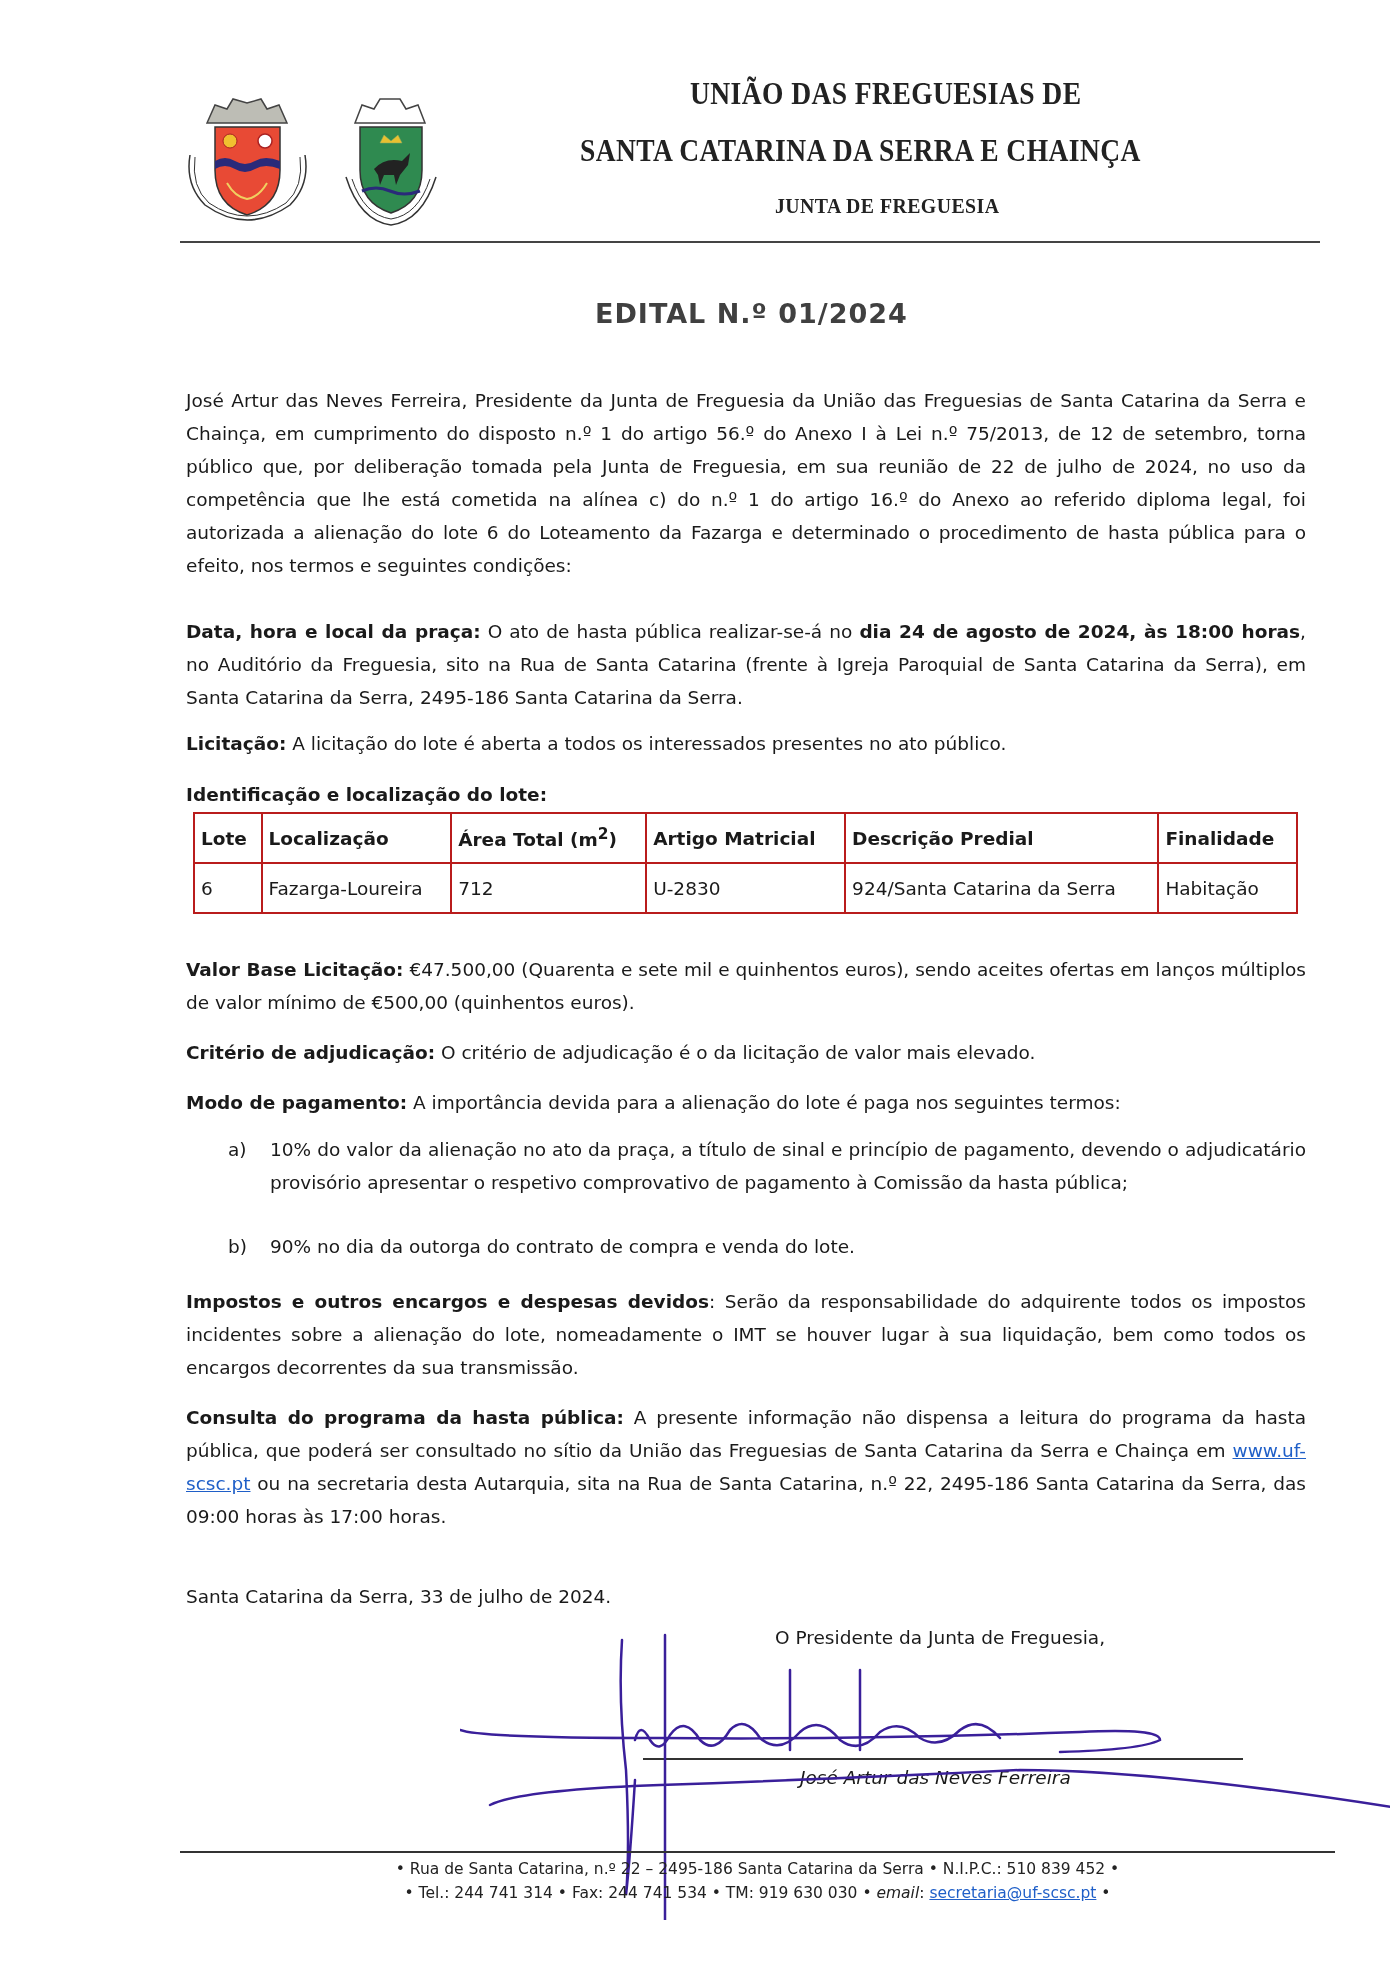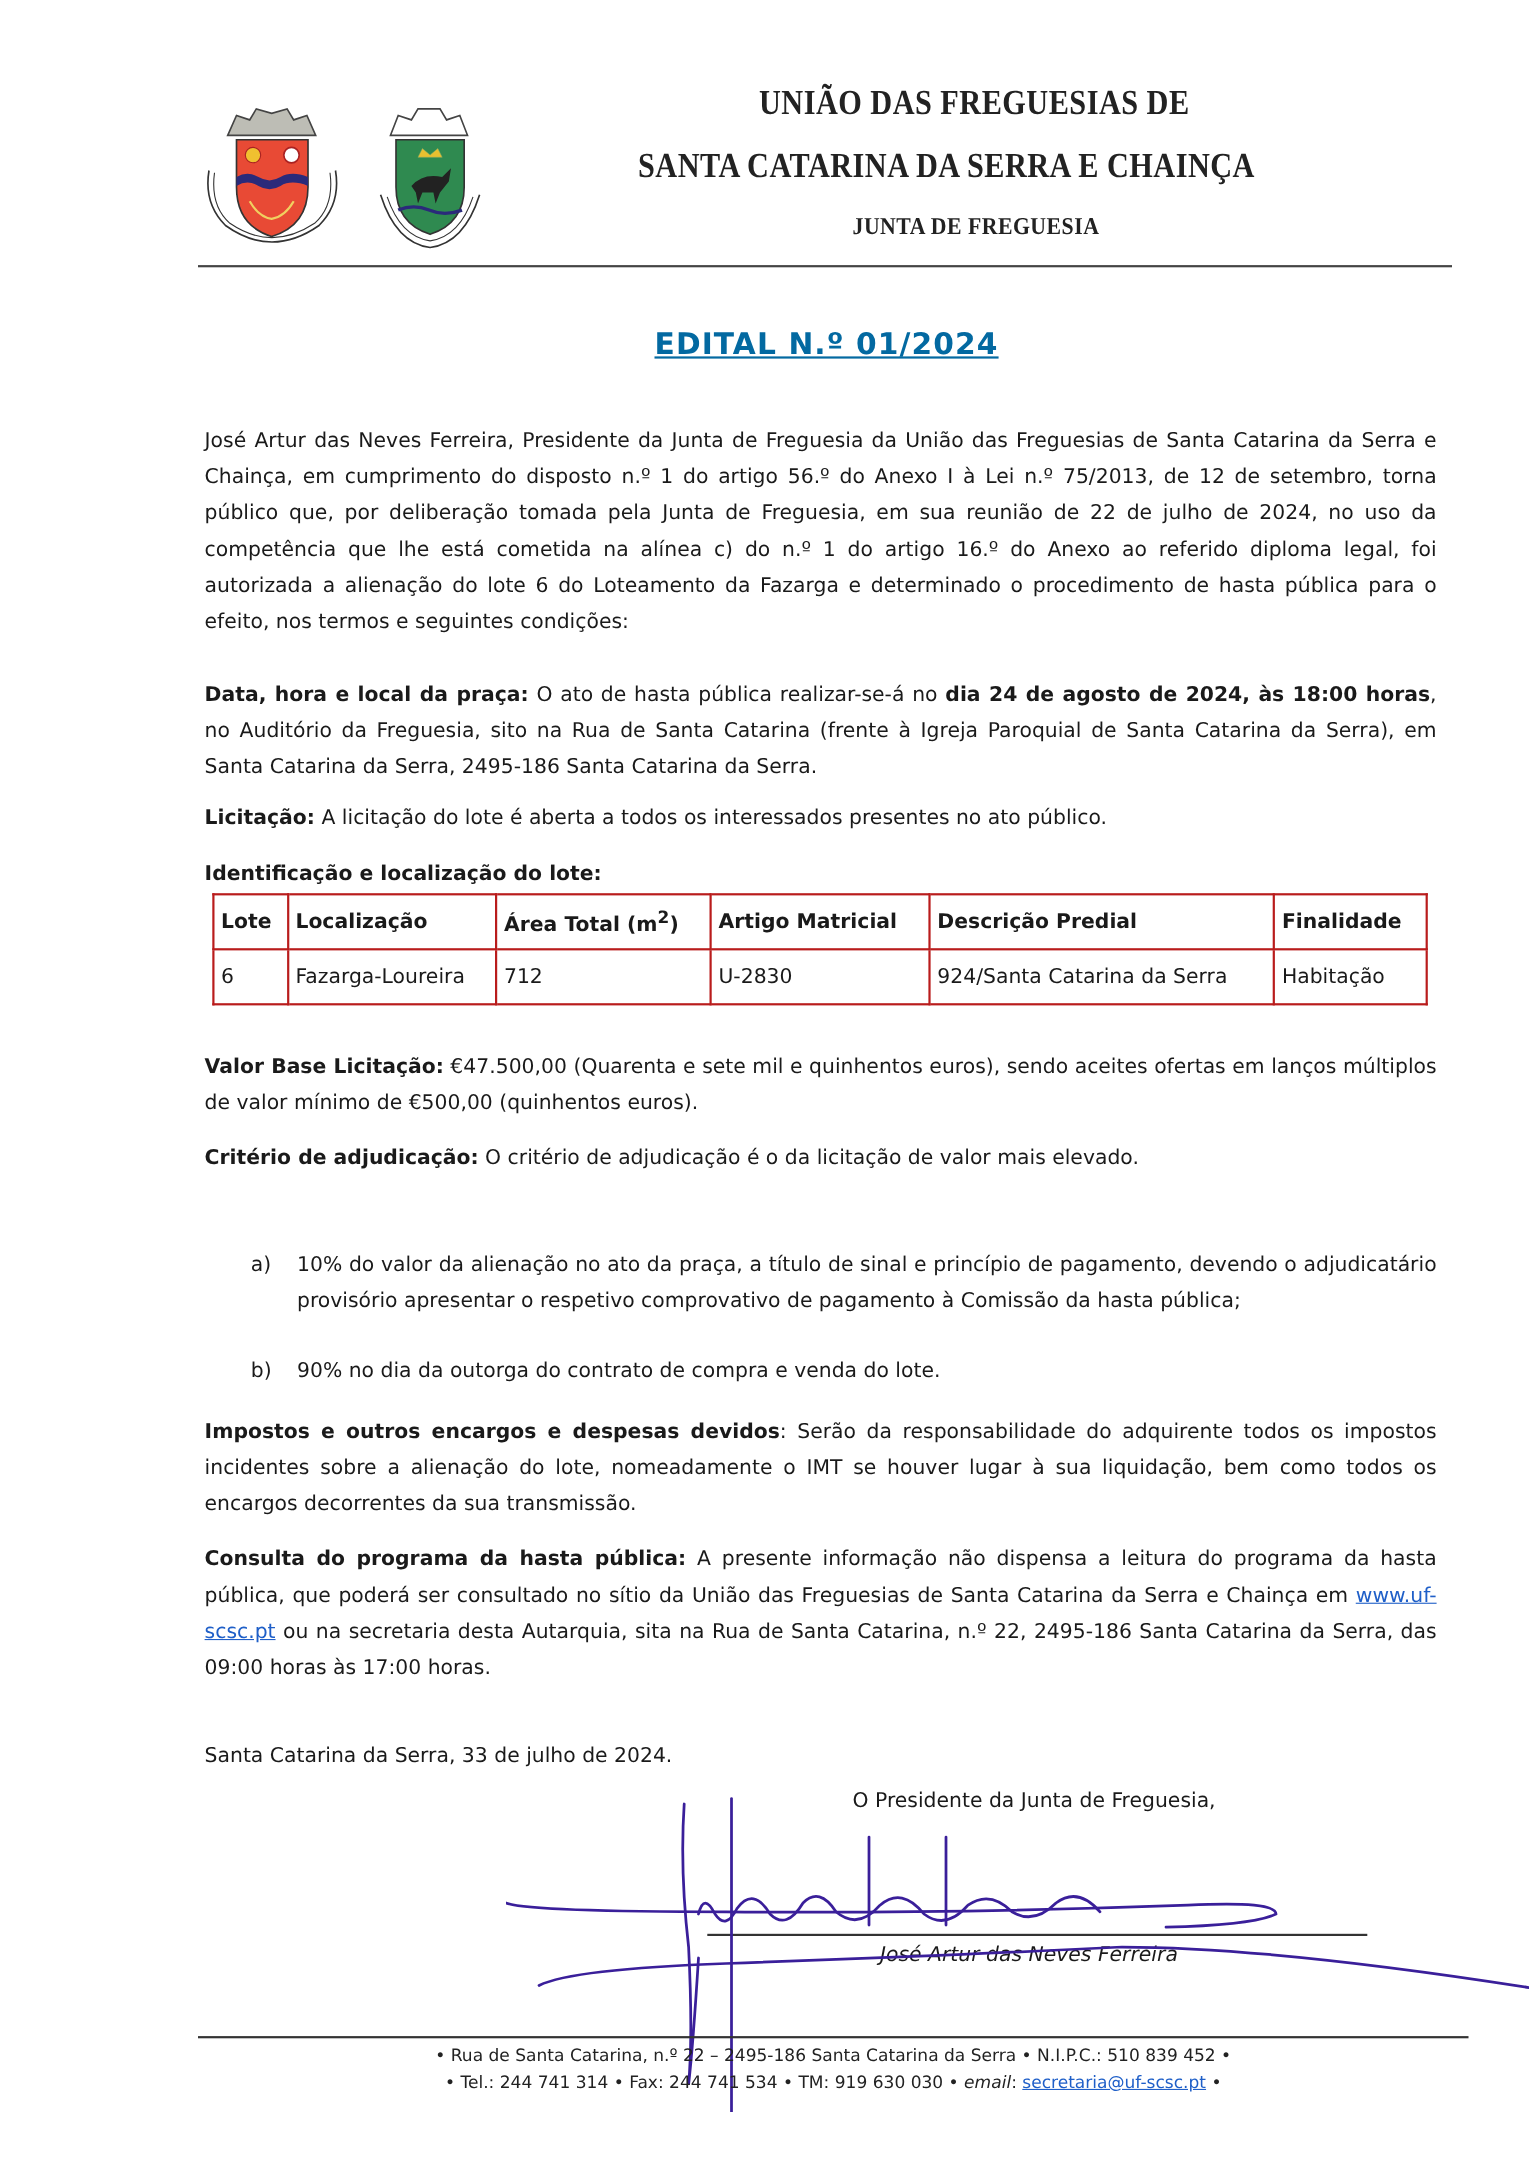"EDITAL N.º 01/2024" .title { color: #0369a1 -> #404040; text-decoration: underline -> none }
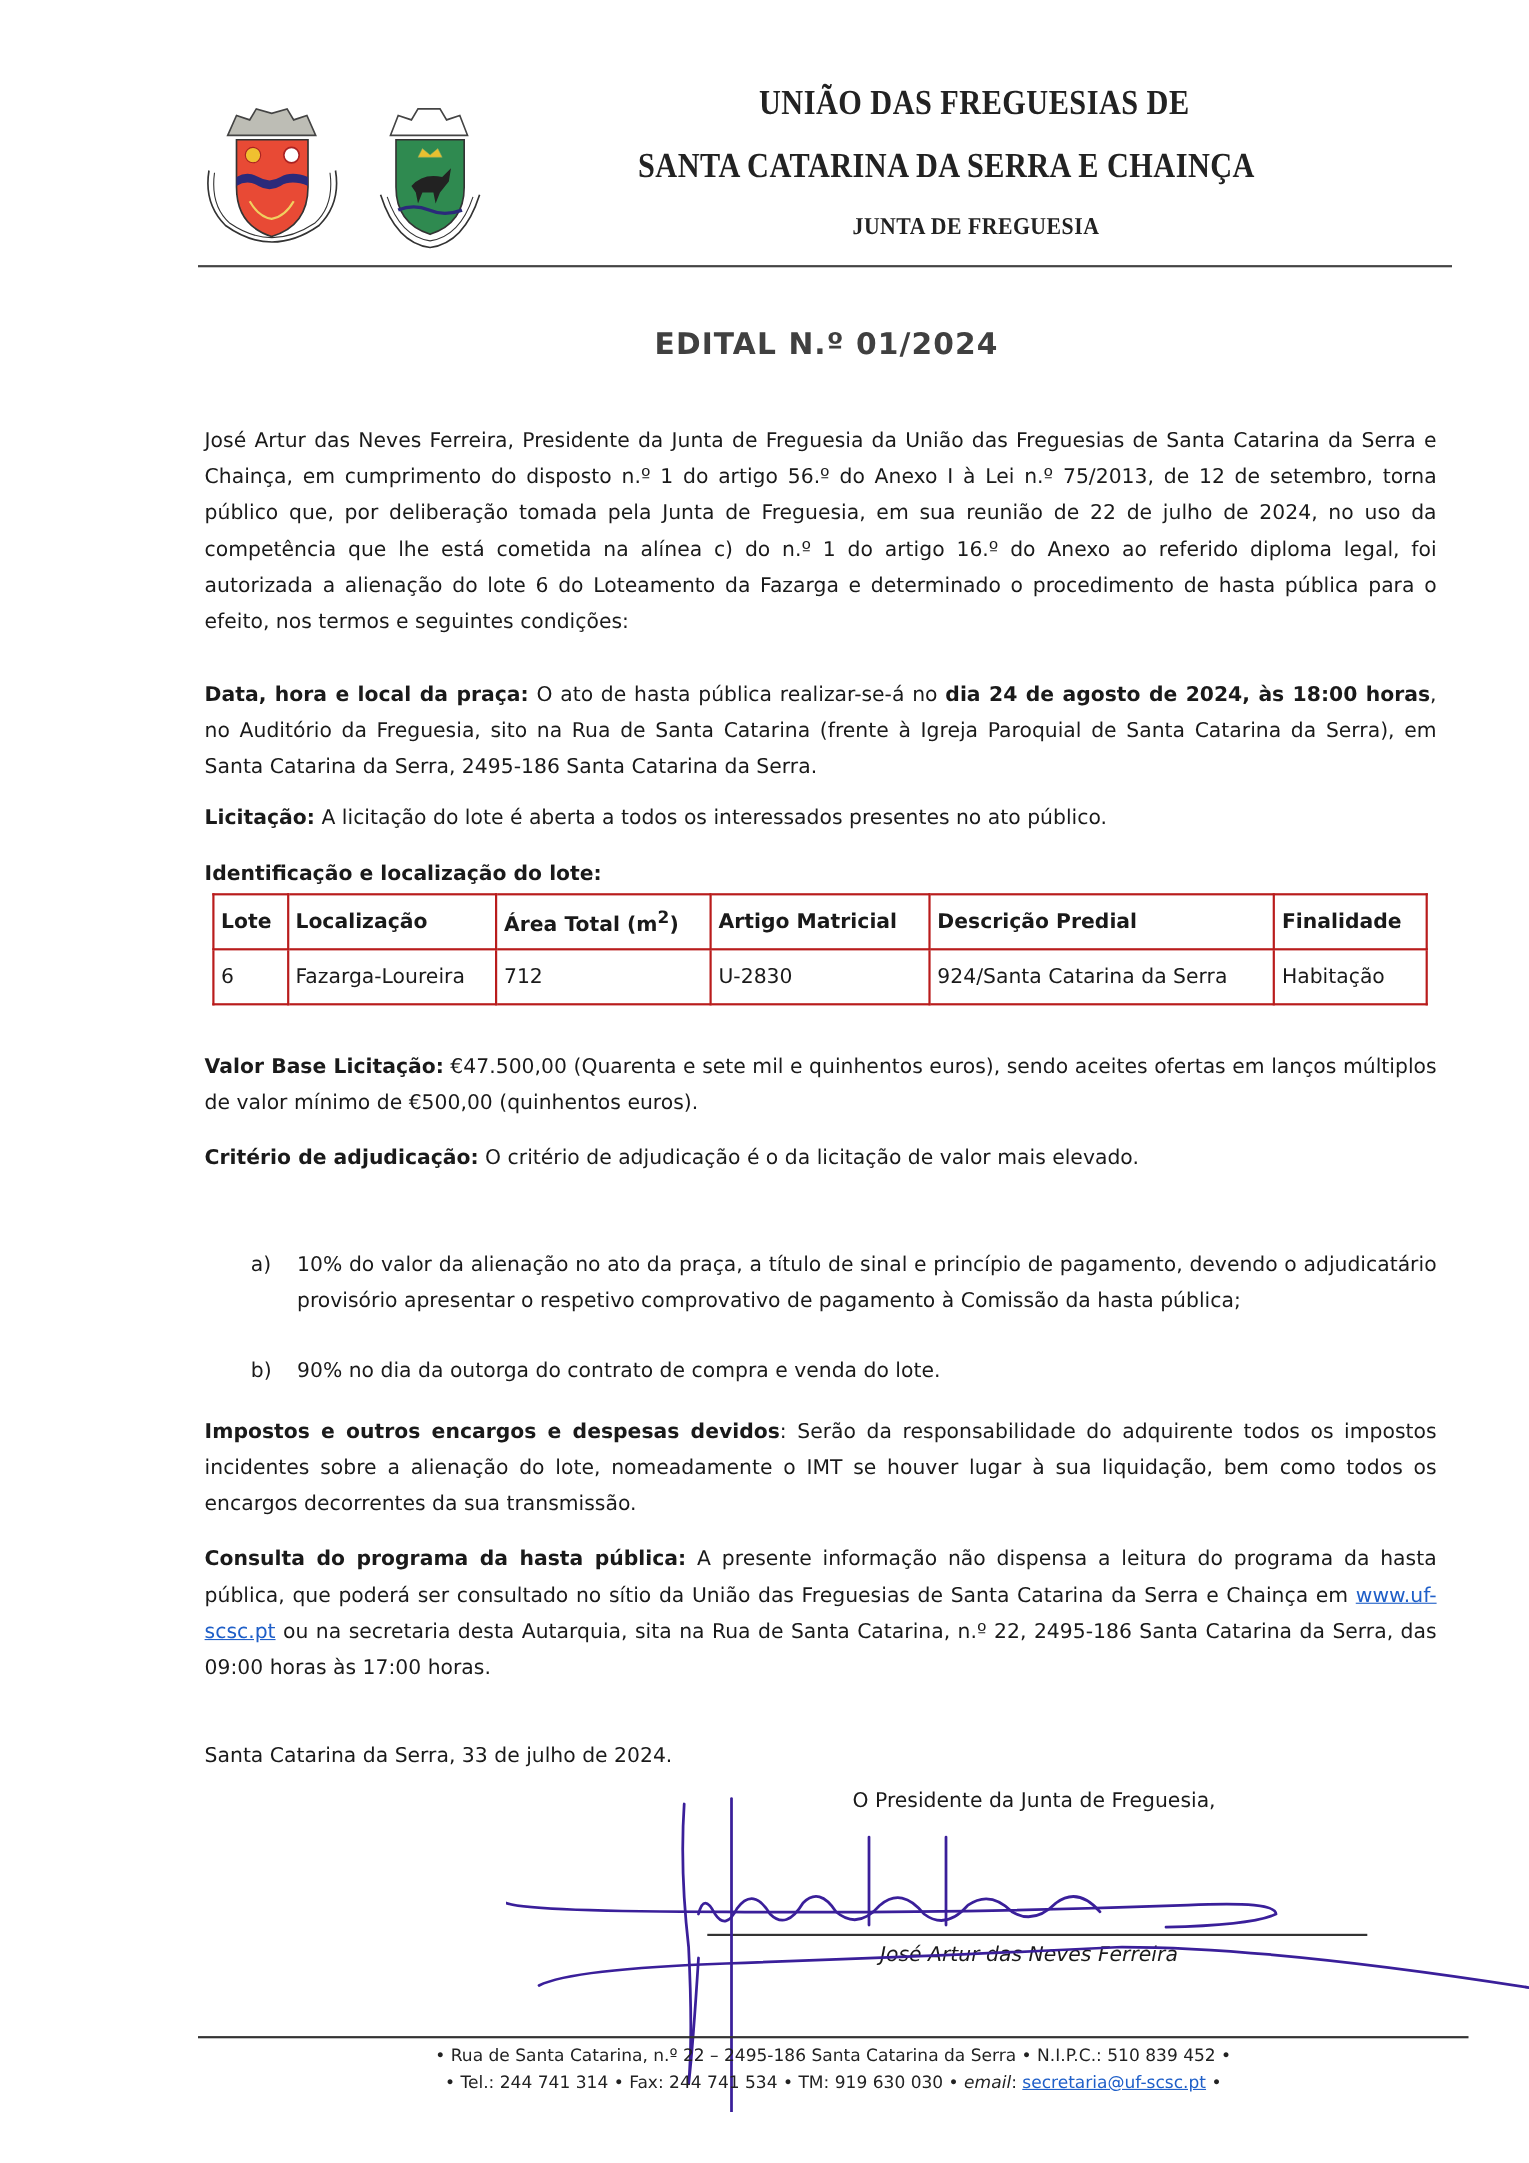"Modo de pagamento: A importância" div.para { html: none -> <div> <b>Modo de pagamento:</b><span> A importância devida para a alienação do lote é paga nos seguintes termos:</span> </div> }
